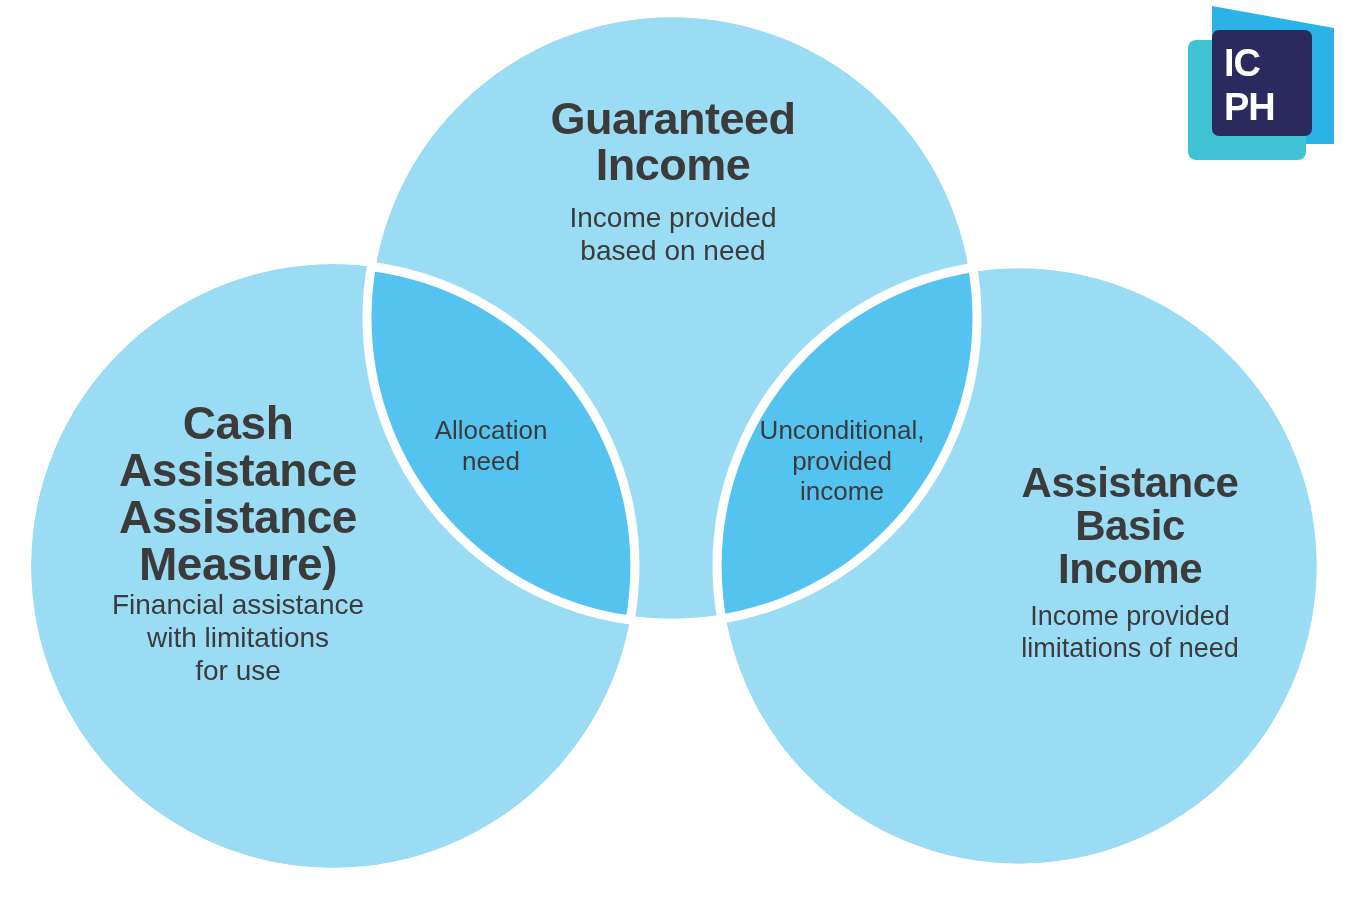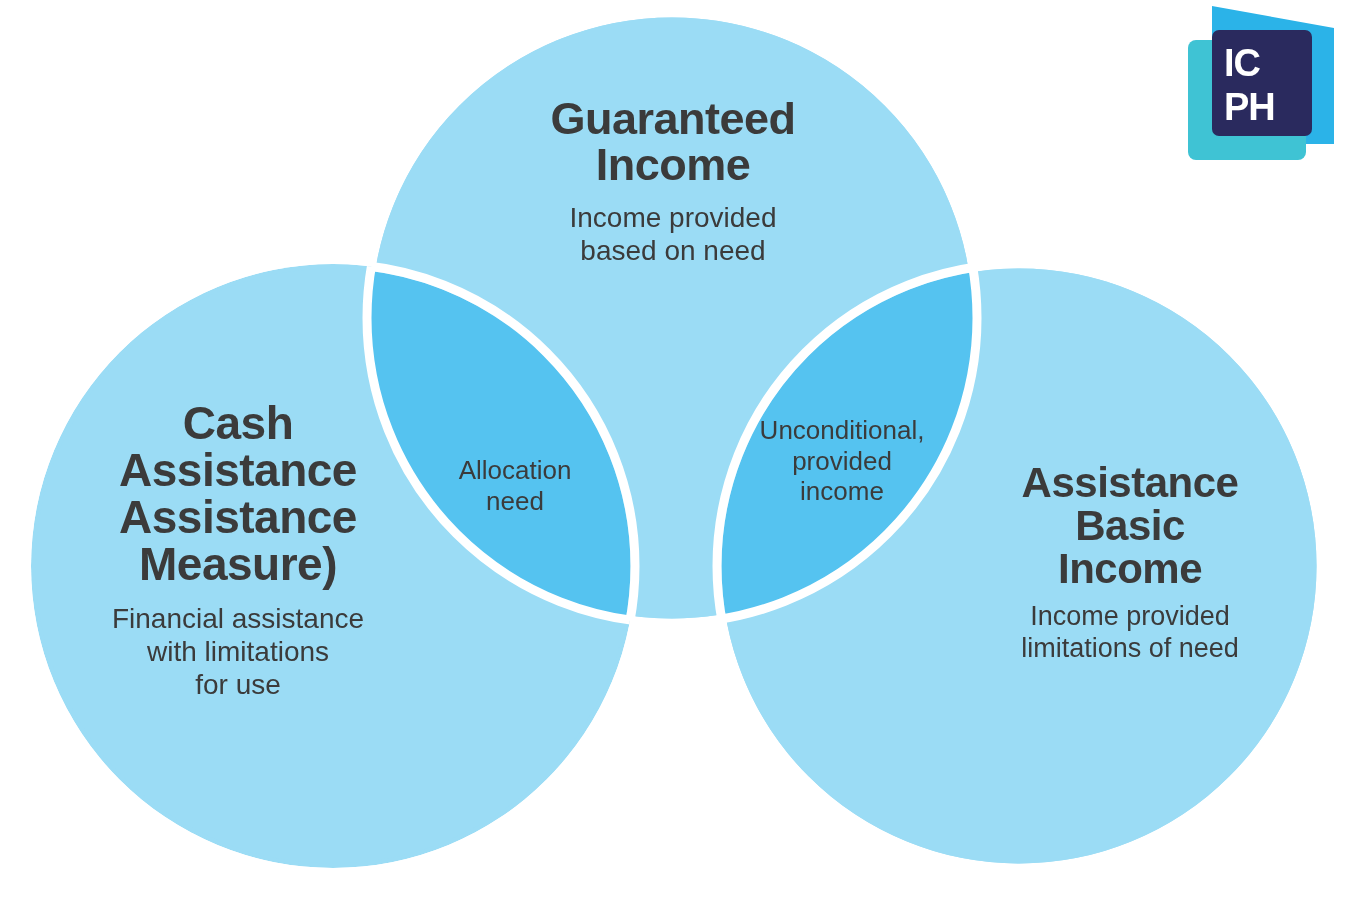"Allocation" #grp-overlap-left { left: 412px -> 388px; margin-top: 40px -> none }
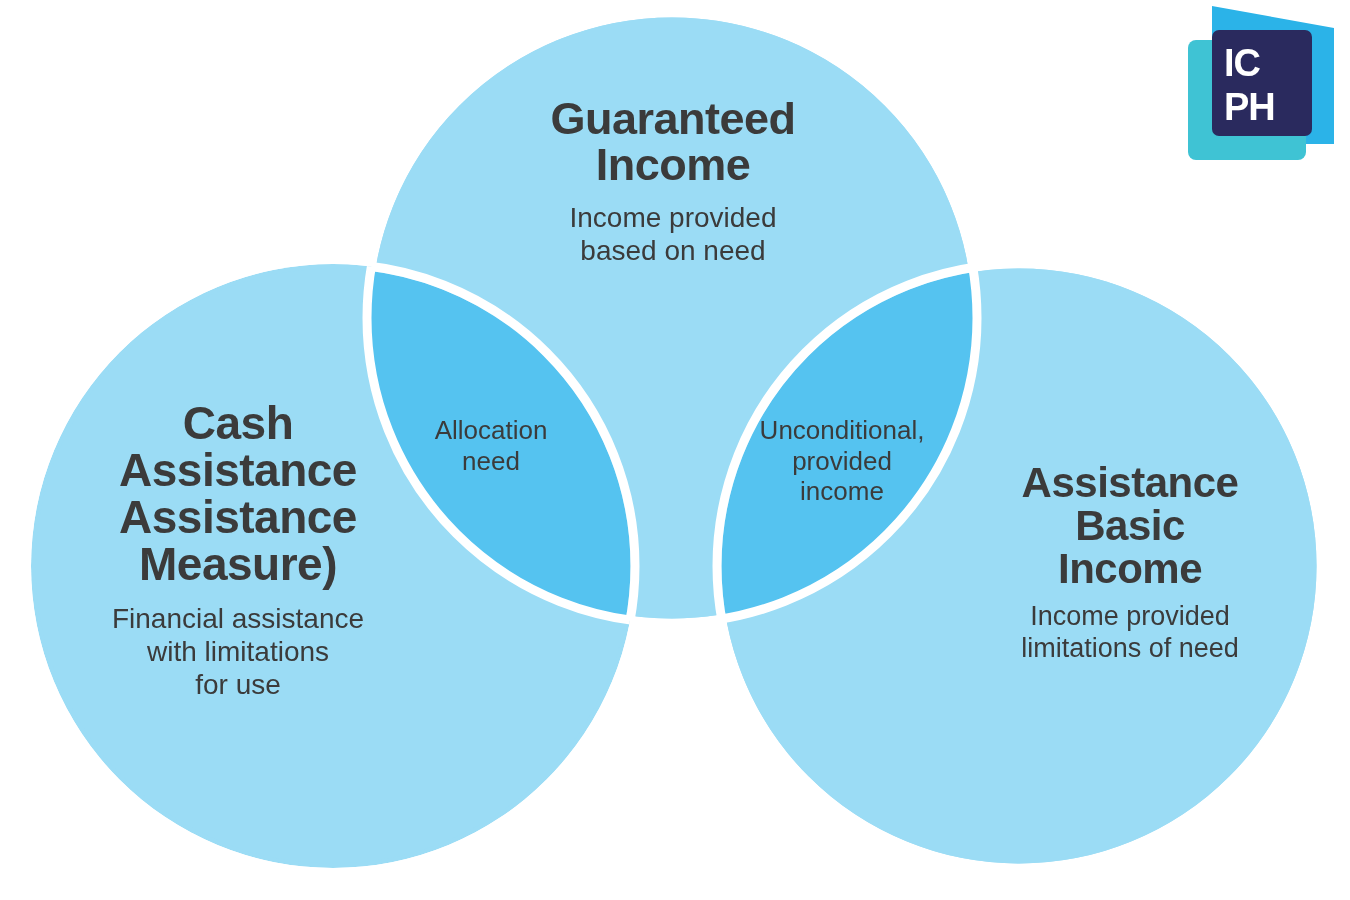"Financial assistance" #grp-cash .sub { margin-top: 14px -> none }
